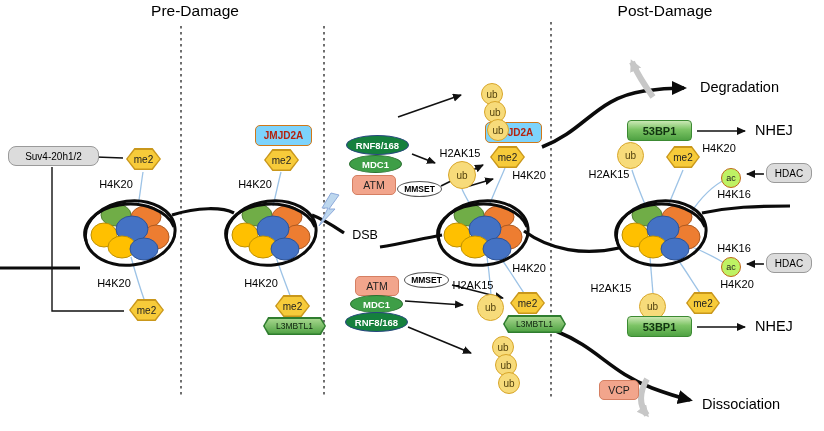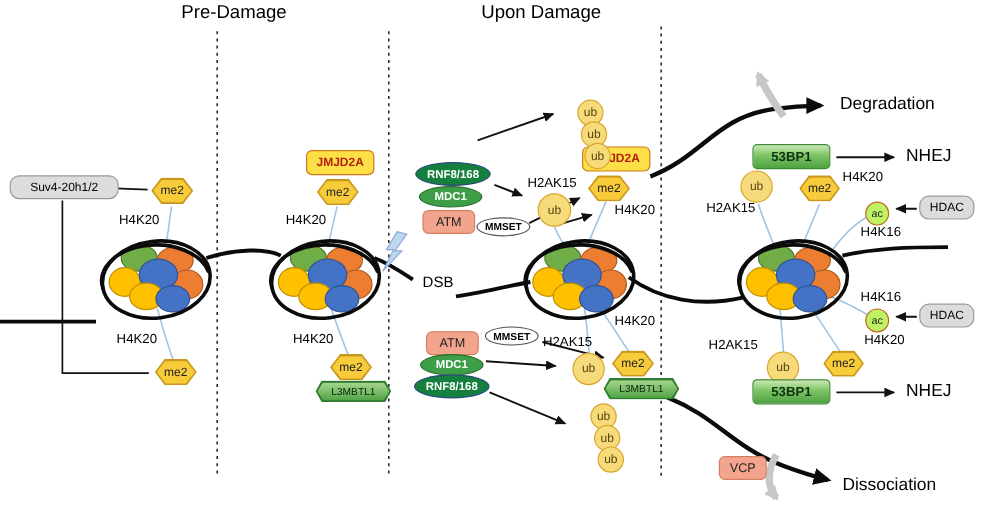"Upon Damage" div.hdr { html: <div>Upon Damage</div> -> none }
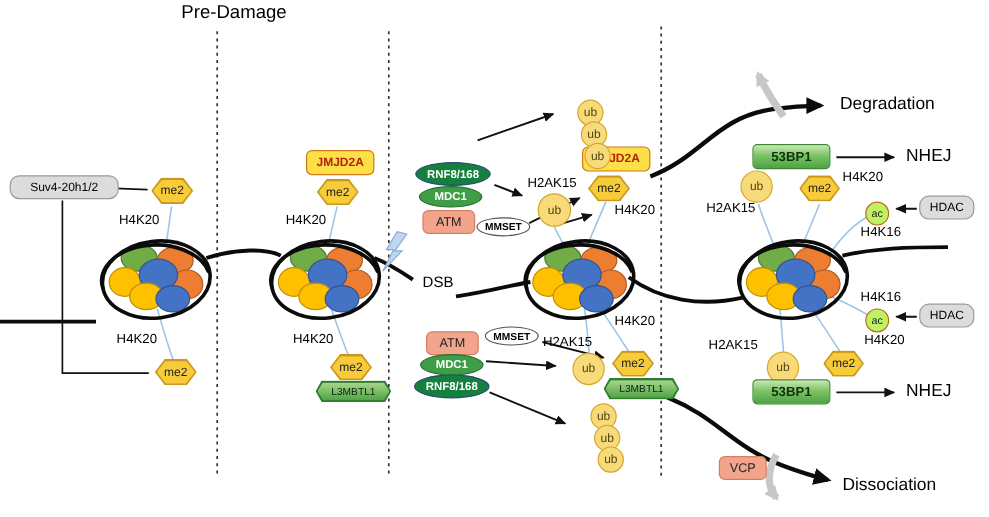"Post-Damage" div.hdr { html: none -> <div>Post-Damage</div> }
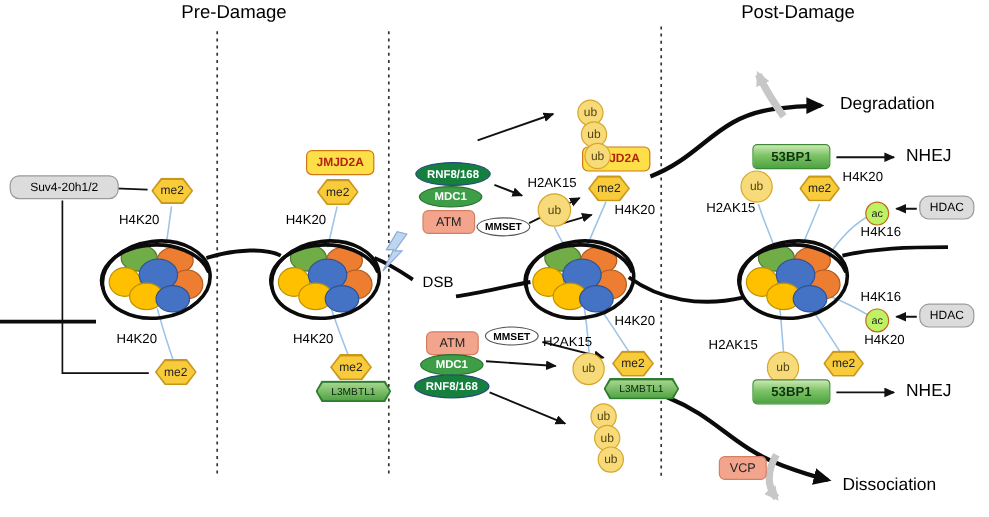"JMJD2A" .orange { background: #fde047 -> #7dd3fc }
